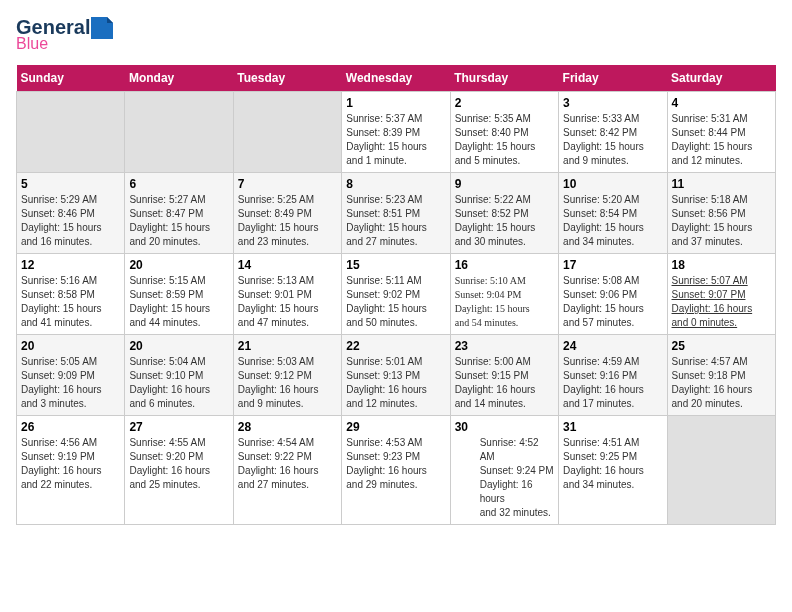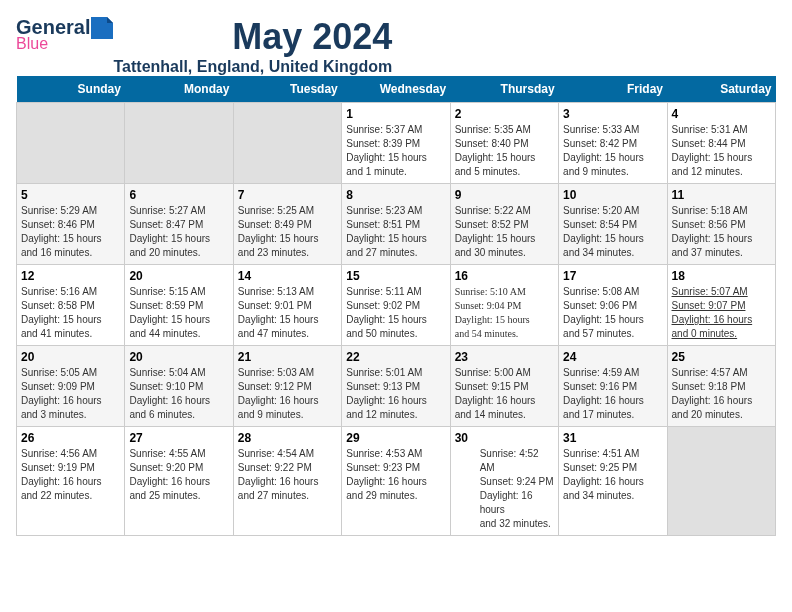"General" .header-area { justify-content: flex-start -> space-between; margin-bottom: 0 -> 12px }
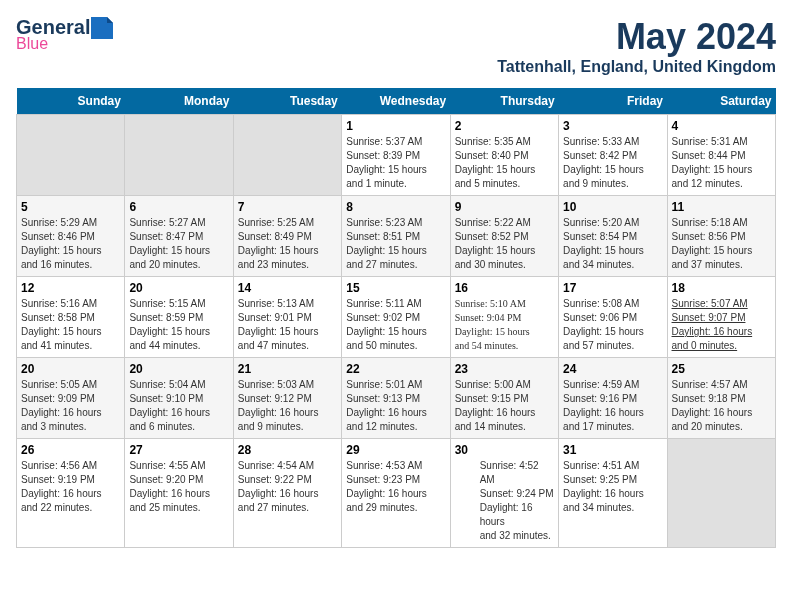"May 2024" div.title-area { html: <div> <div>May 2024</div> <div>Tattenhall, England, United Kingdom</div> </div> -> none }
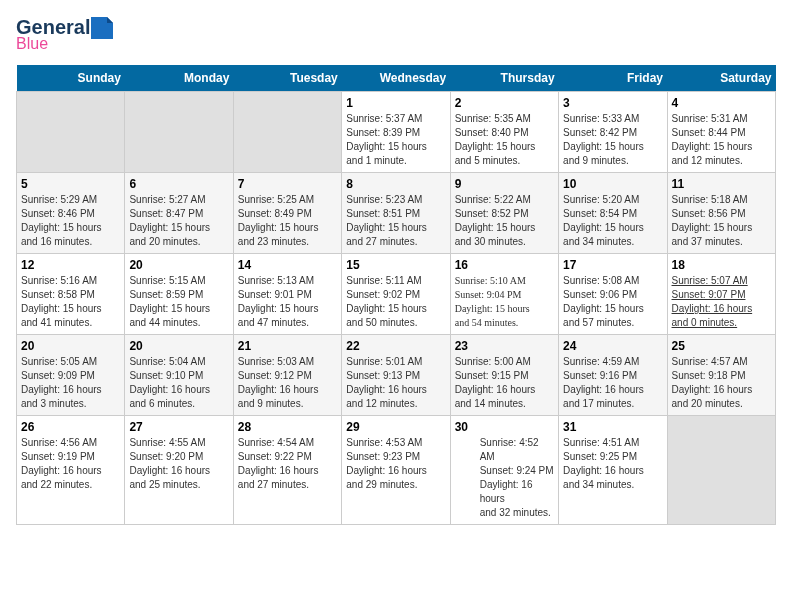"Sunday" .calendar thead tr td, .calendar thead tr th { background-color: #0369a1 -> #be185d; text-align: right -> none }
